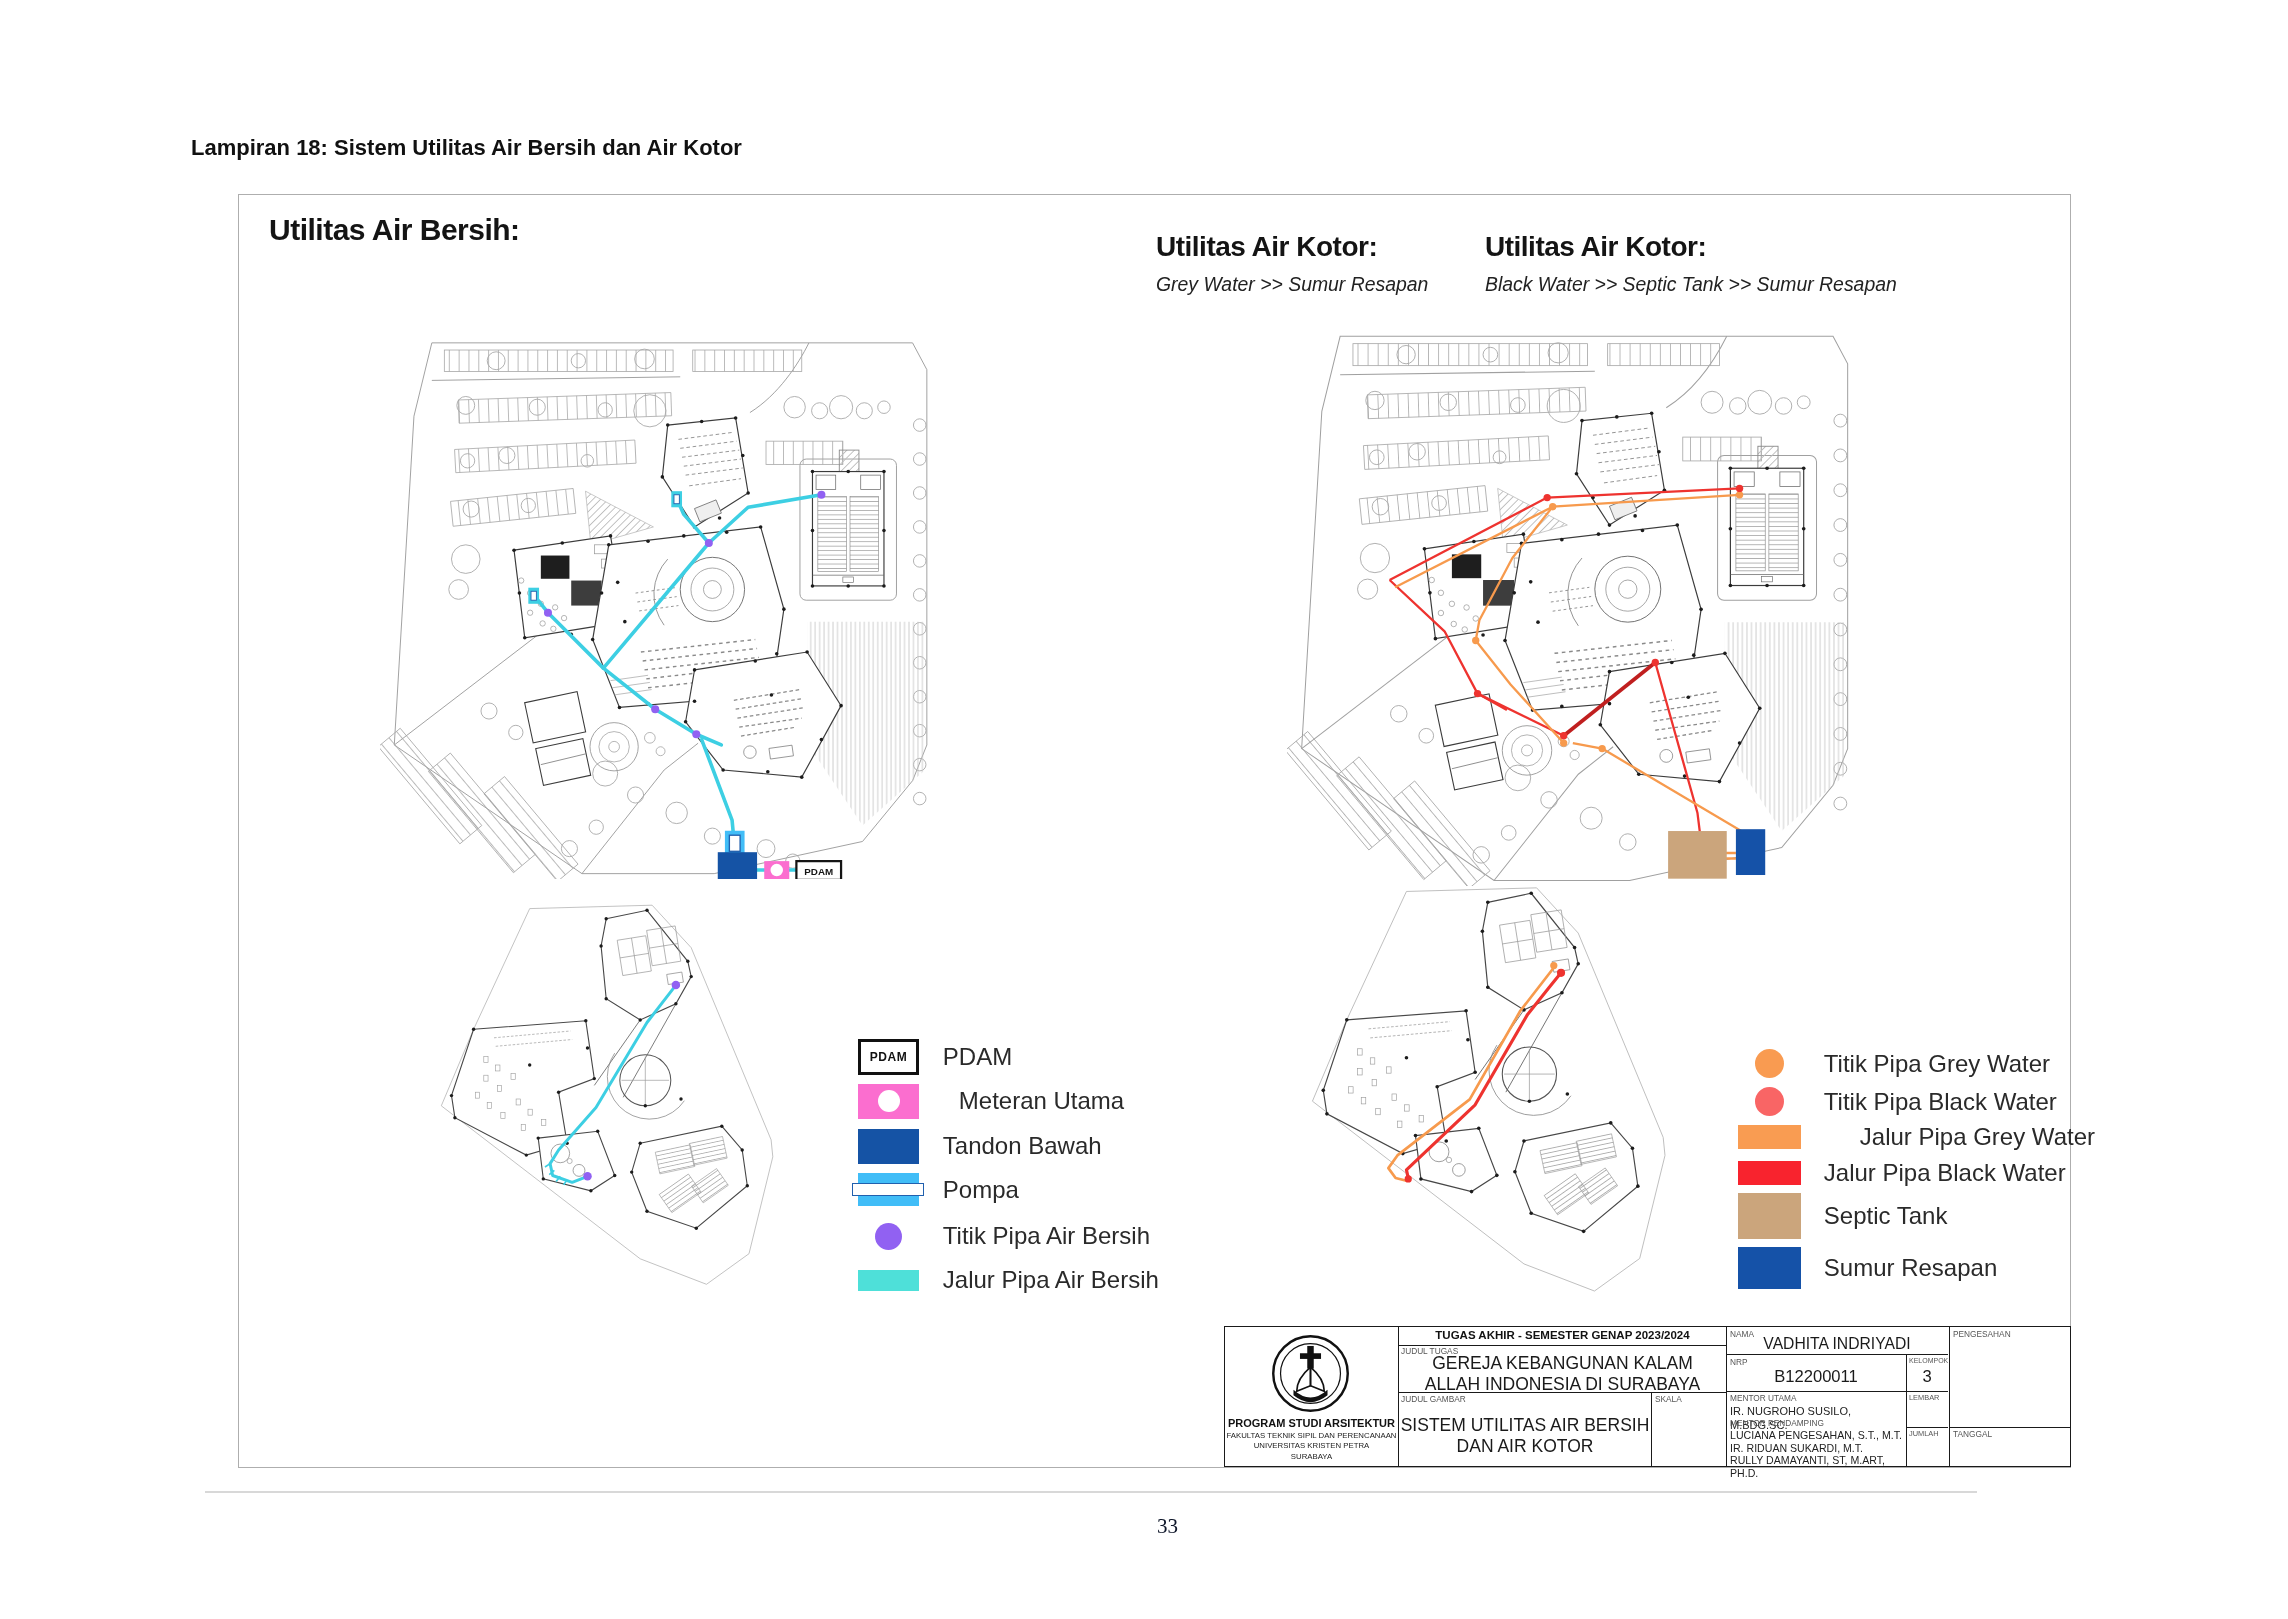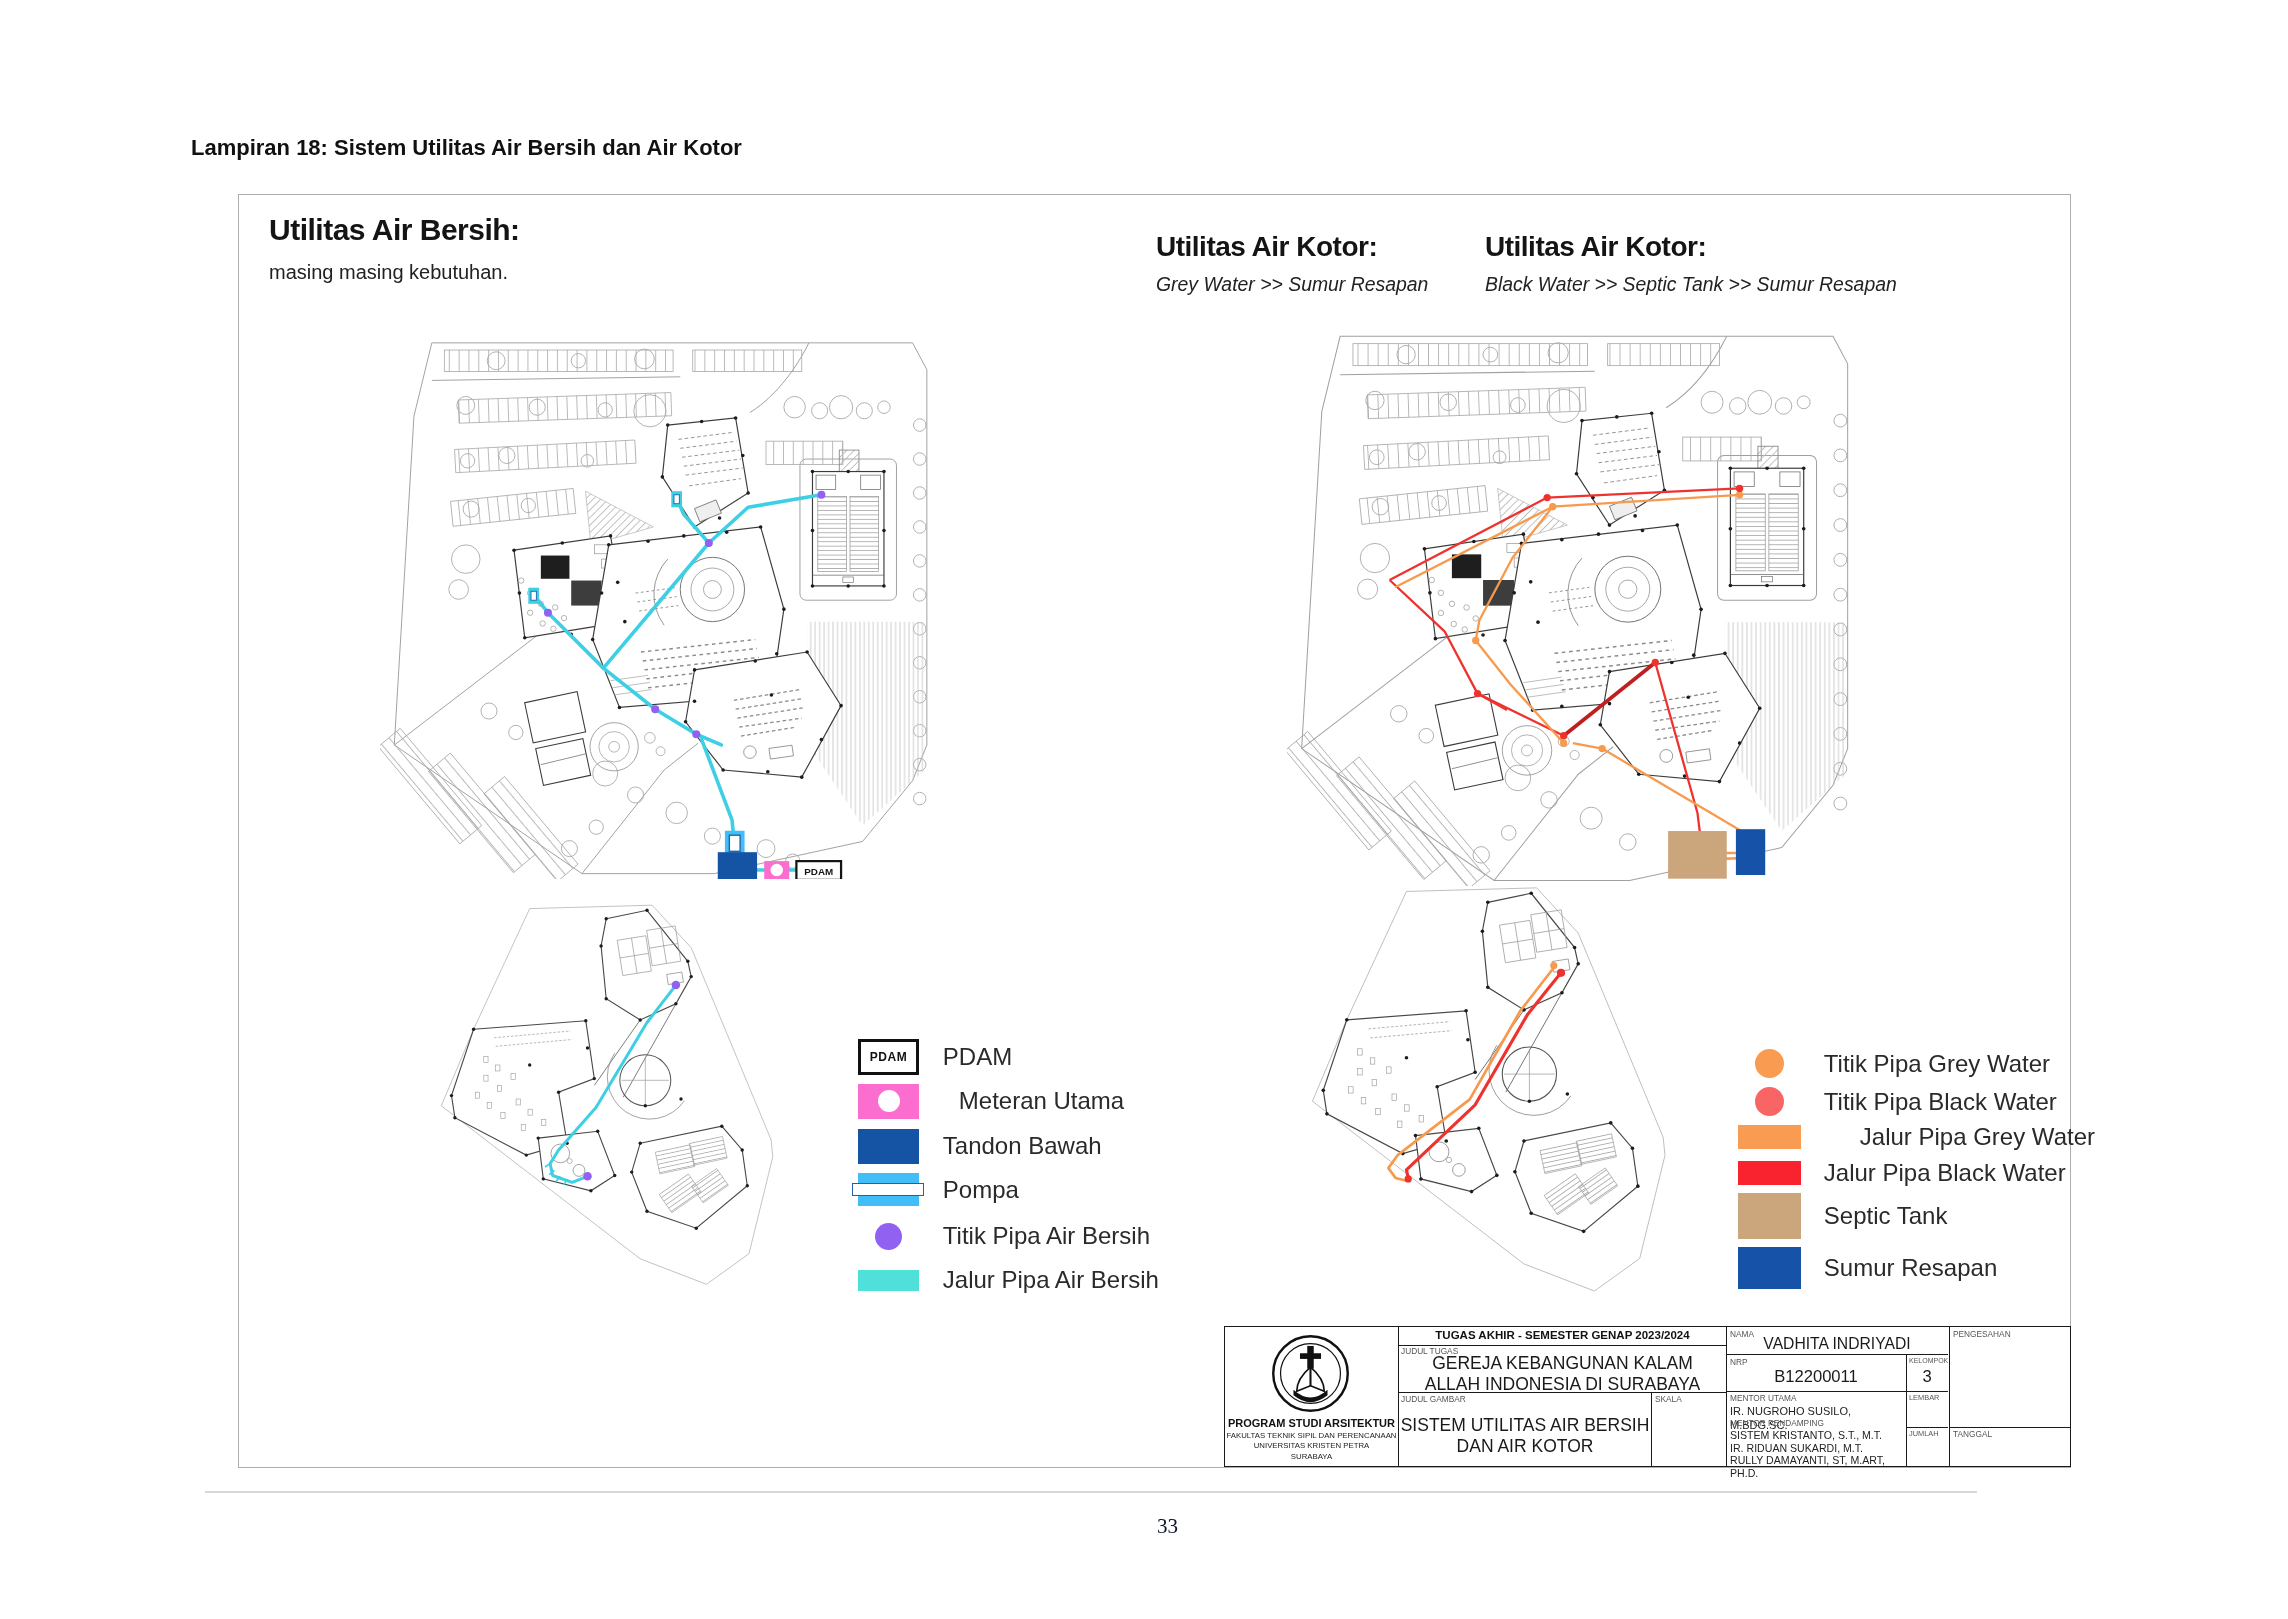"masing masing kebutuhan." div { html: <div>masing masing kebutuhan.</div> -> none }
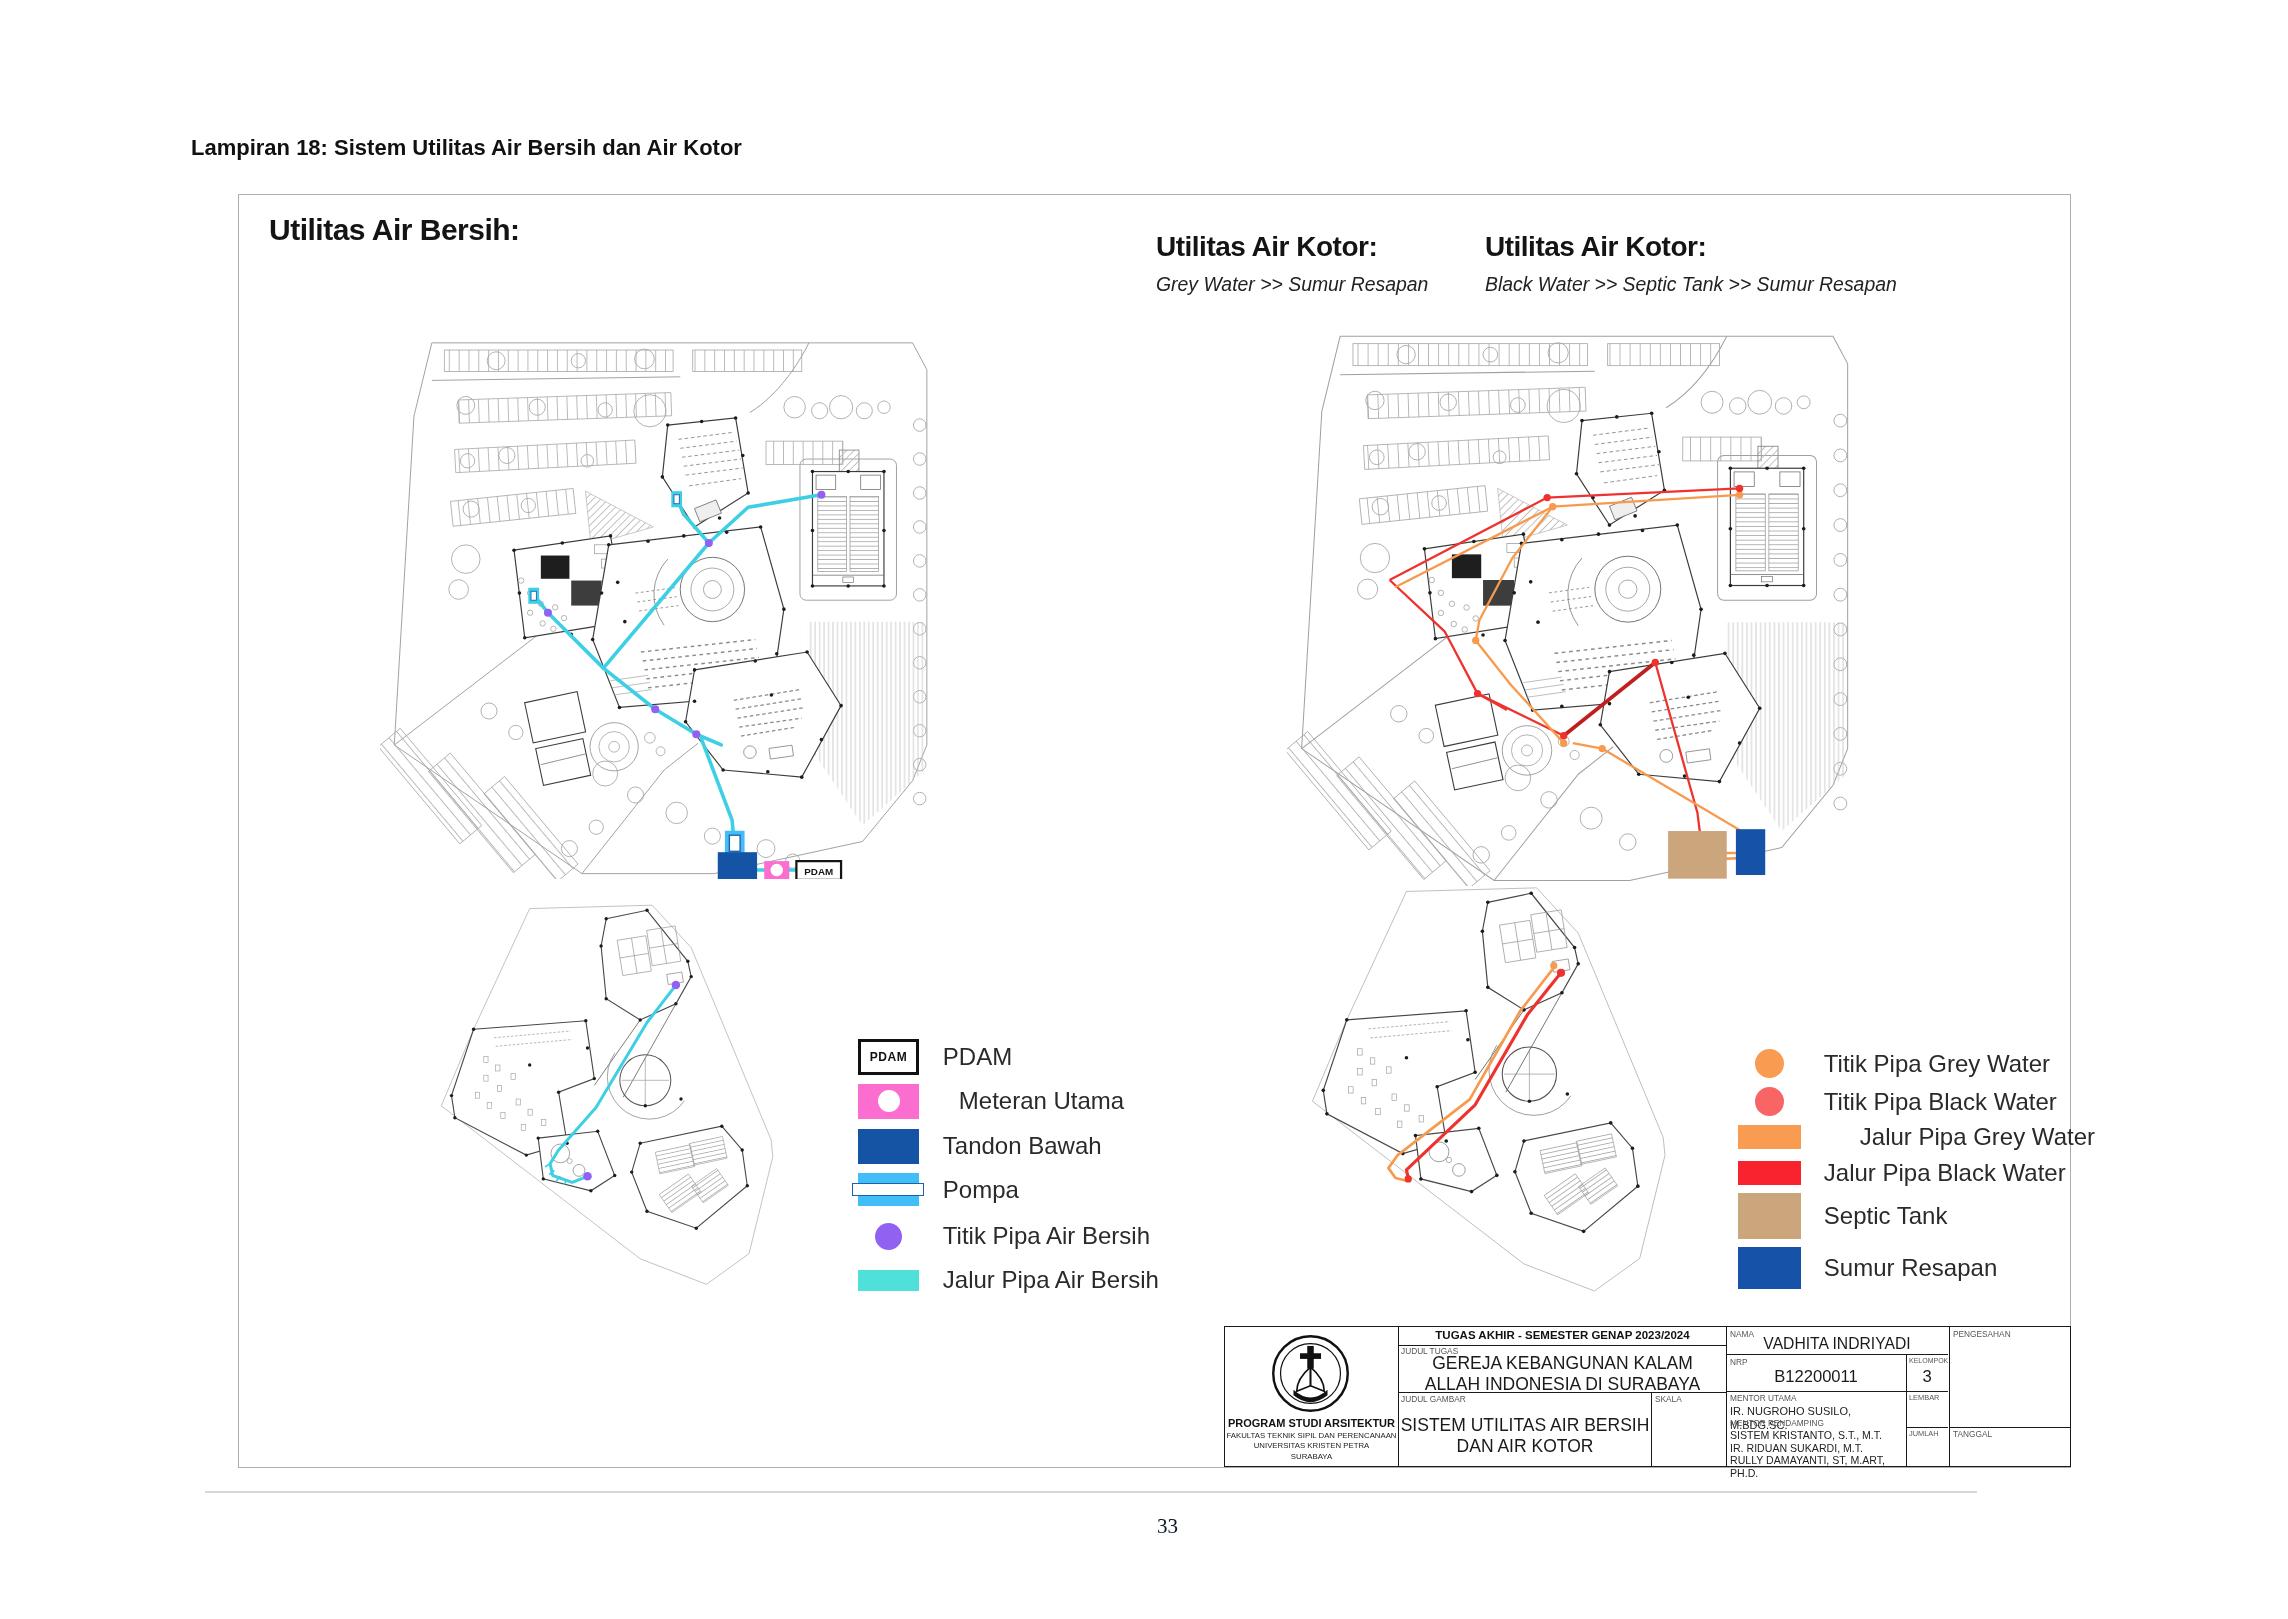"SISTEM KRISTANTO, S.T., M.T." div { text: SISTEM KRISTANTO -> LUCIANA PENGESAHAN }
